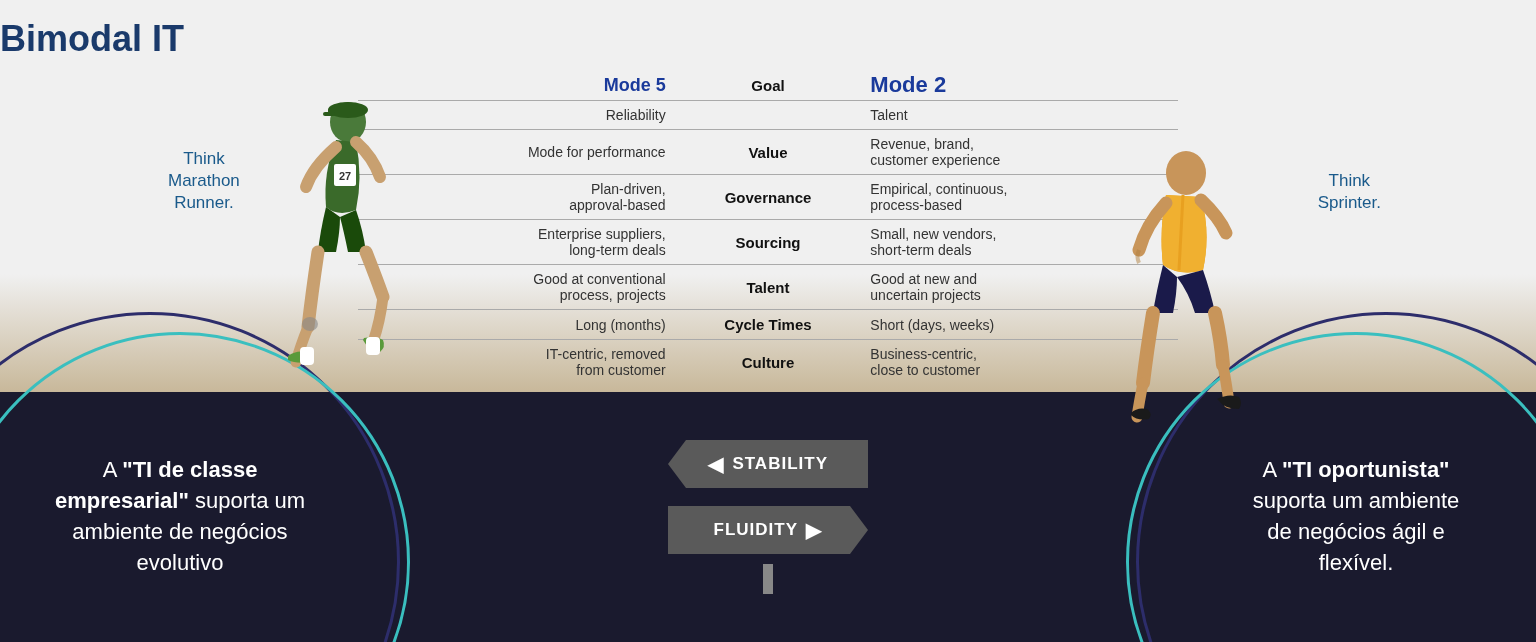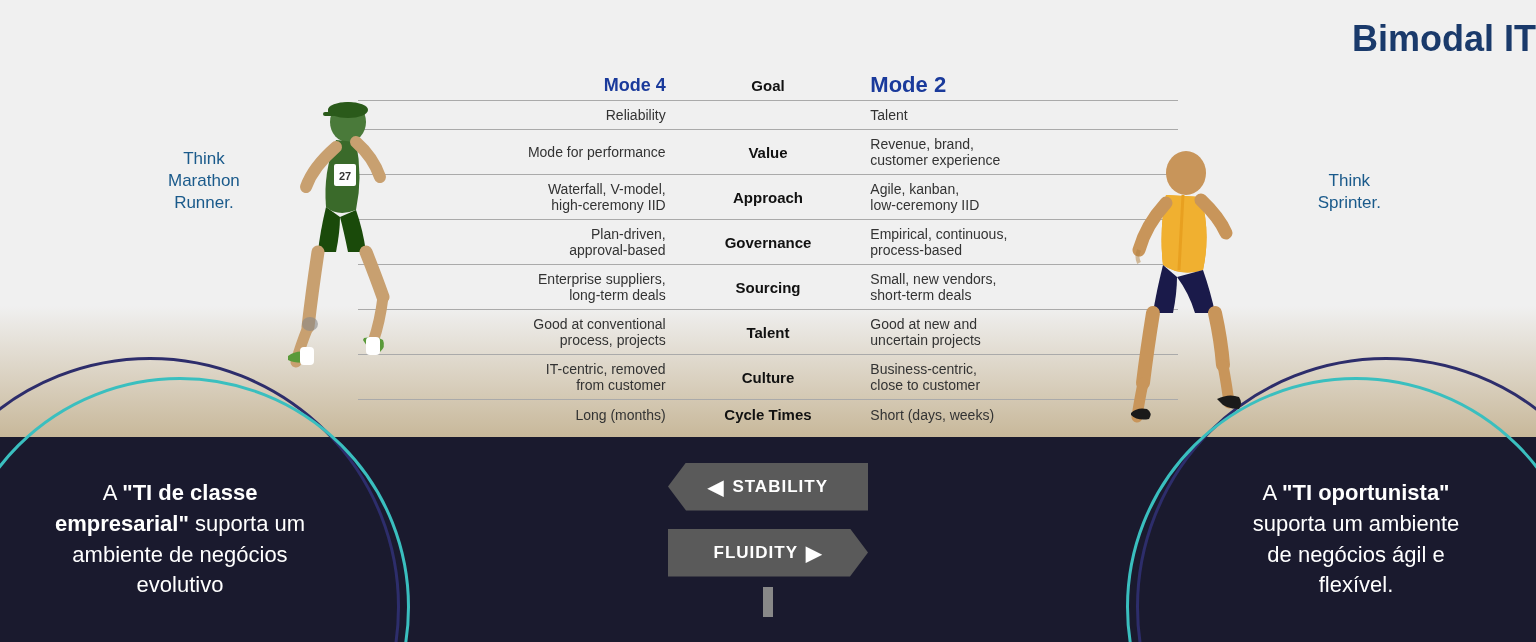"Bimodal IT" .page-title { text-align: right -> left }
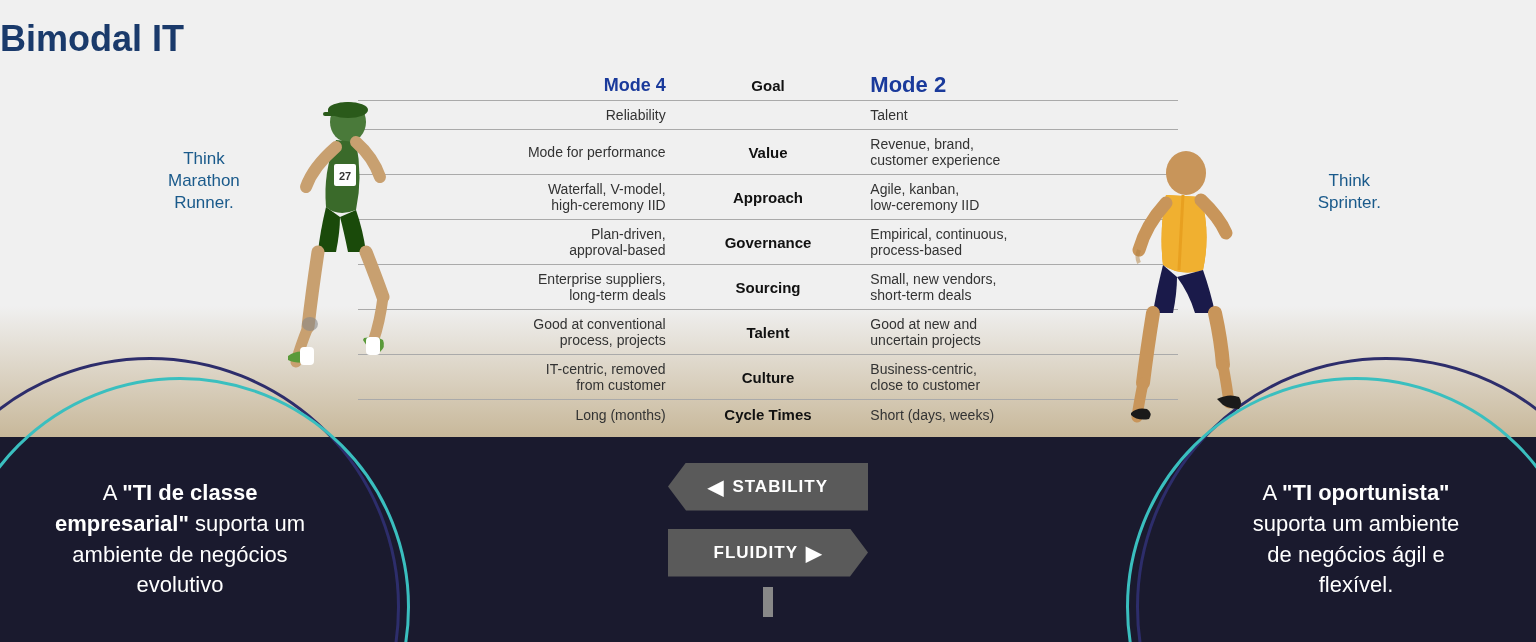"Mode 4" strong { text: 4 -> 5 }
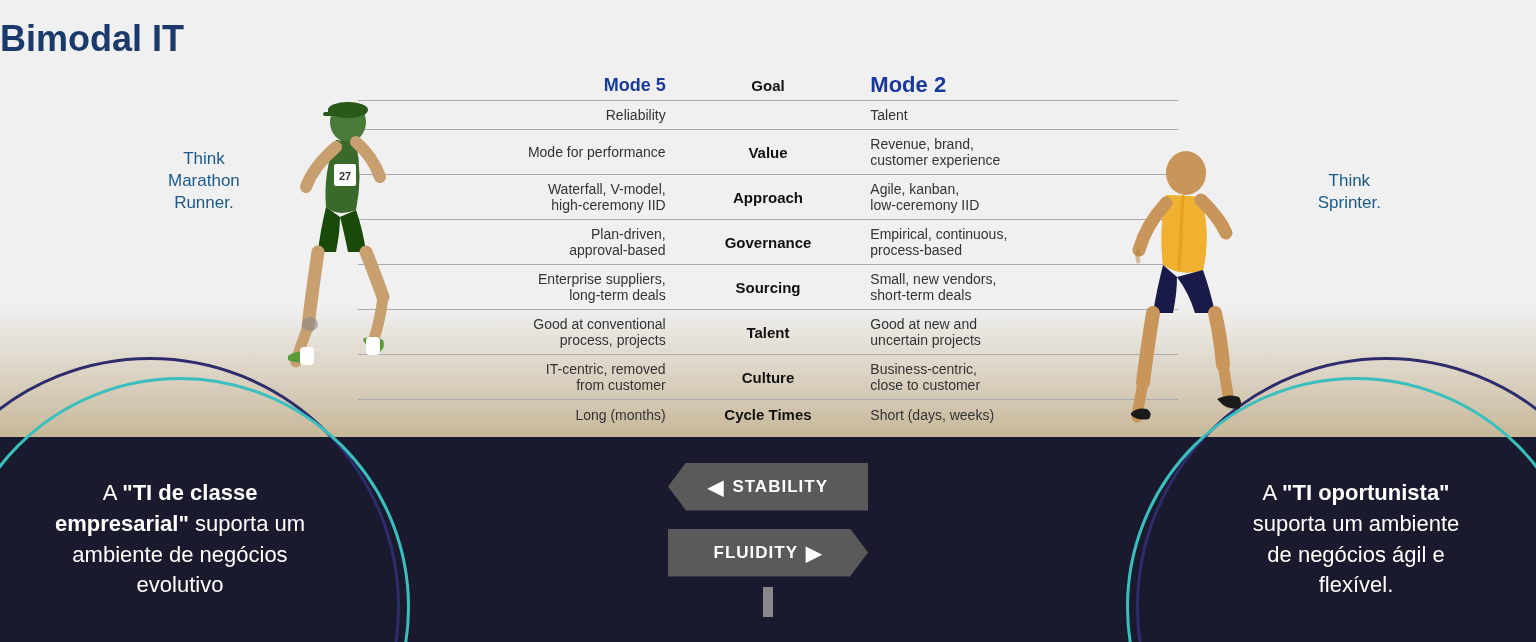"Waterfall, V-model," tr { html: <tr> <td>Waterfall, V-model,<br>high-ceremony IID</td> <td><strong>Approach</strong></td> <td>Agile, kanban,<br>low-ceremony IID</td> </tr> -> none }
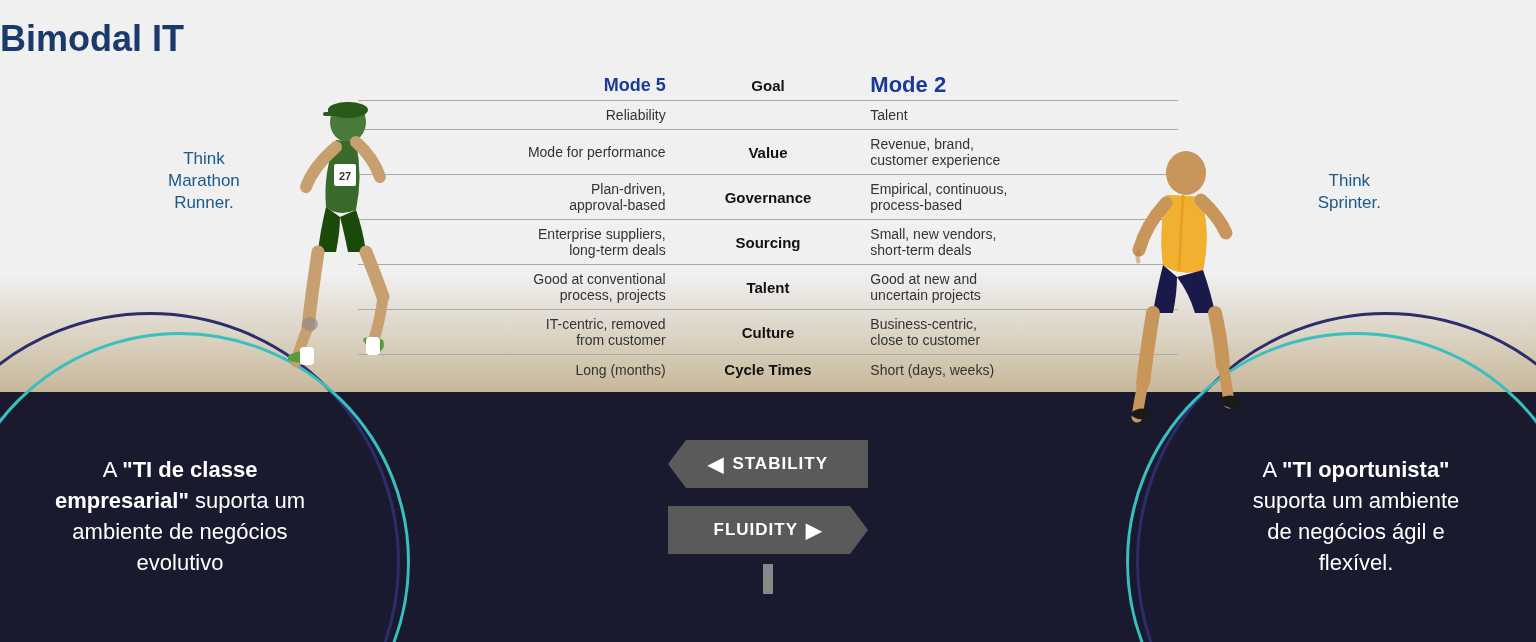"IT-centric, removed" tr { order: before "Long (months)" -> after "Long (months)" }
